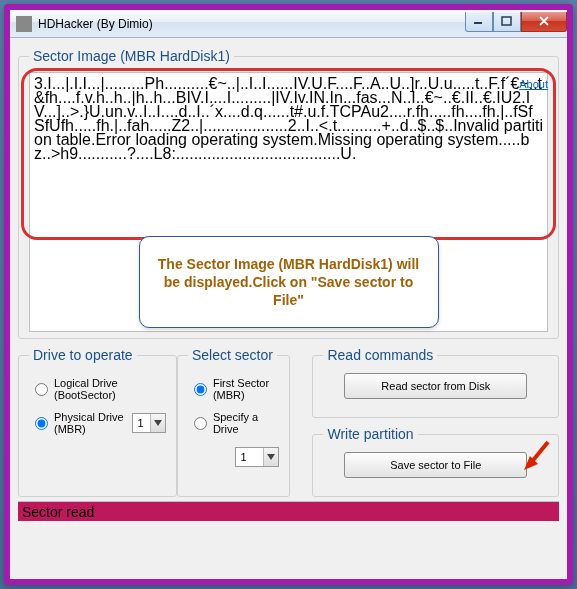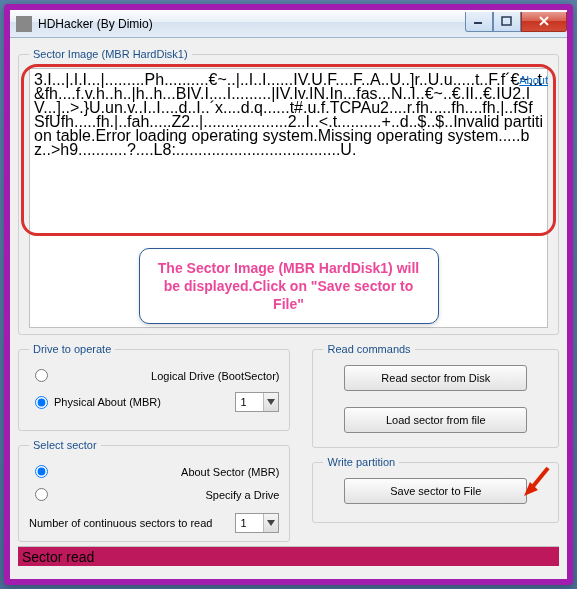"Sector Image (MBR HardDisk1)" legend { font-size: 11px -> 14px }
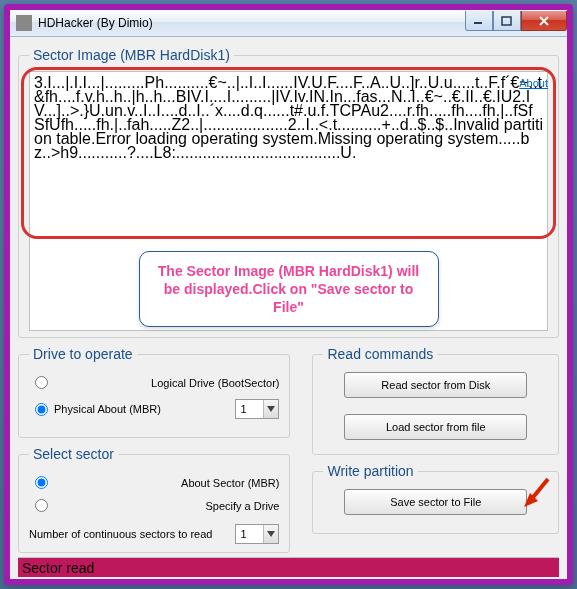"The Sector Image (MBR HardDisk1)" .callout { color: #ec4899 -> #a16207; padding: 10px 14px -> 18px 14px }
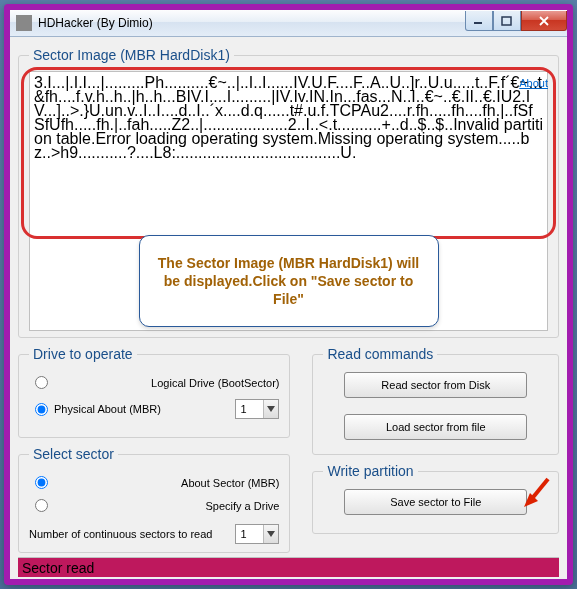"Drive to operate" .col-l { flex-direction: column -> row }
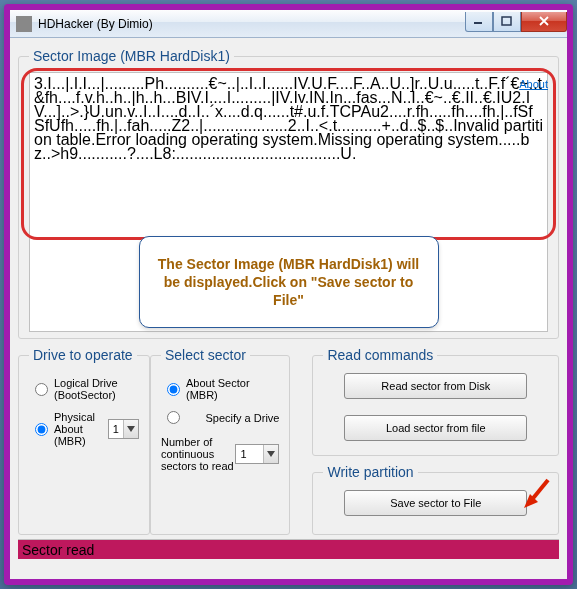"About Sector (MBR)" span { text: About -> First }
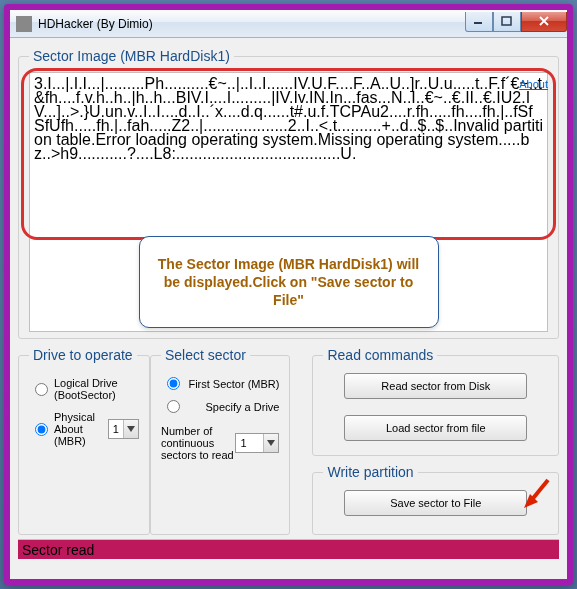"Physical About (MBR)" span { text: About -> Drive }
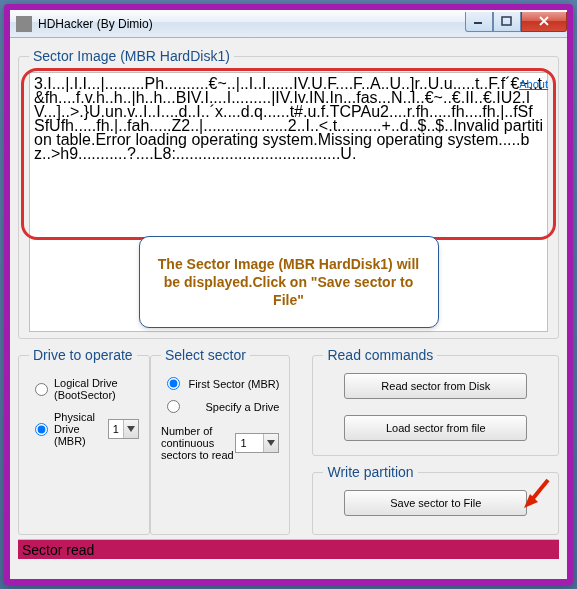"Number of continuous sectors to" label { html: <label>Number of continuous sectors to read</label> -> none }
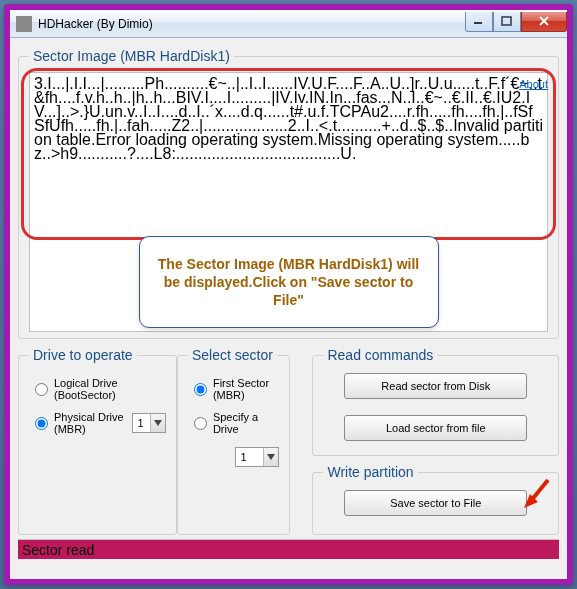"Load sector from file" div.btn { html: <div>Load sector from file</div> -> none }
